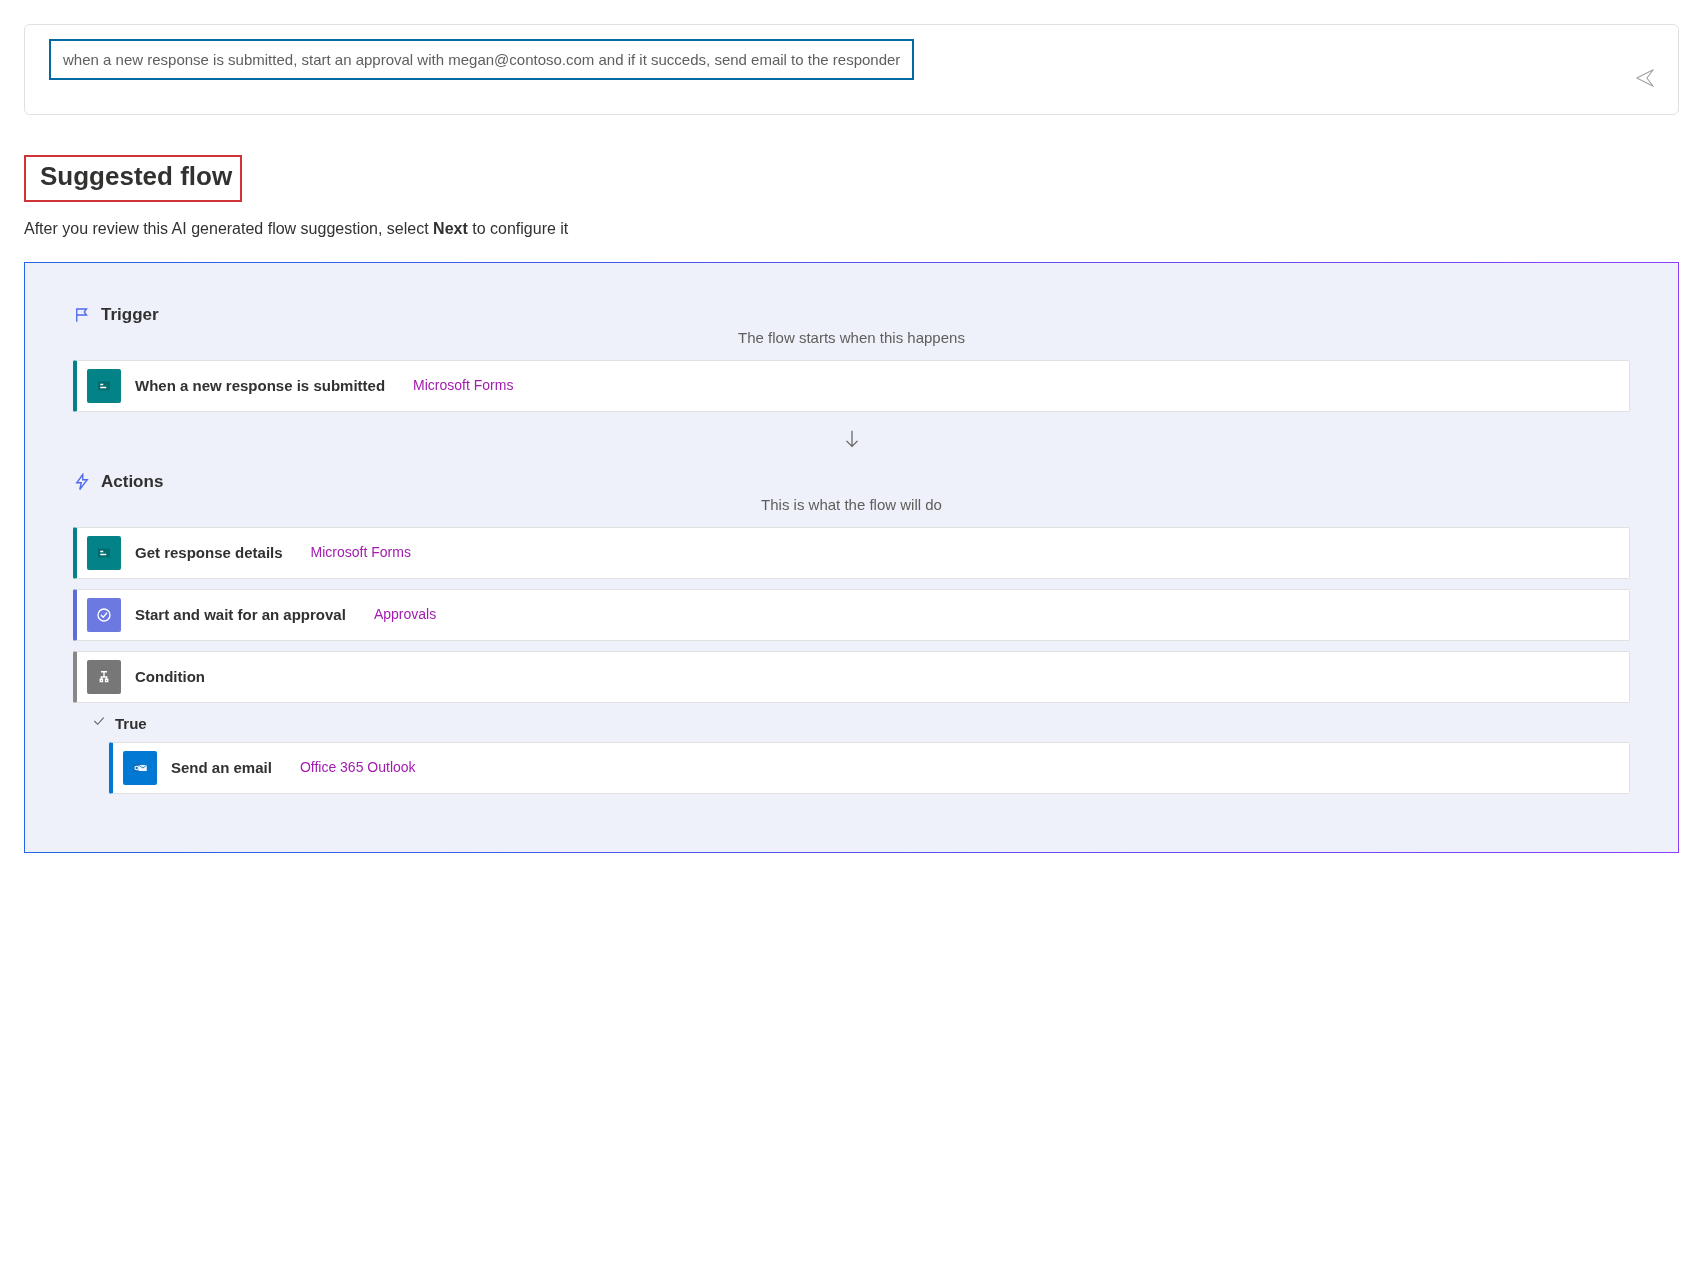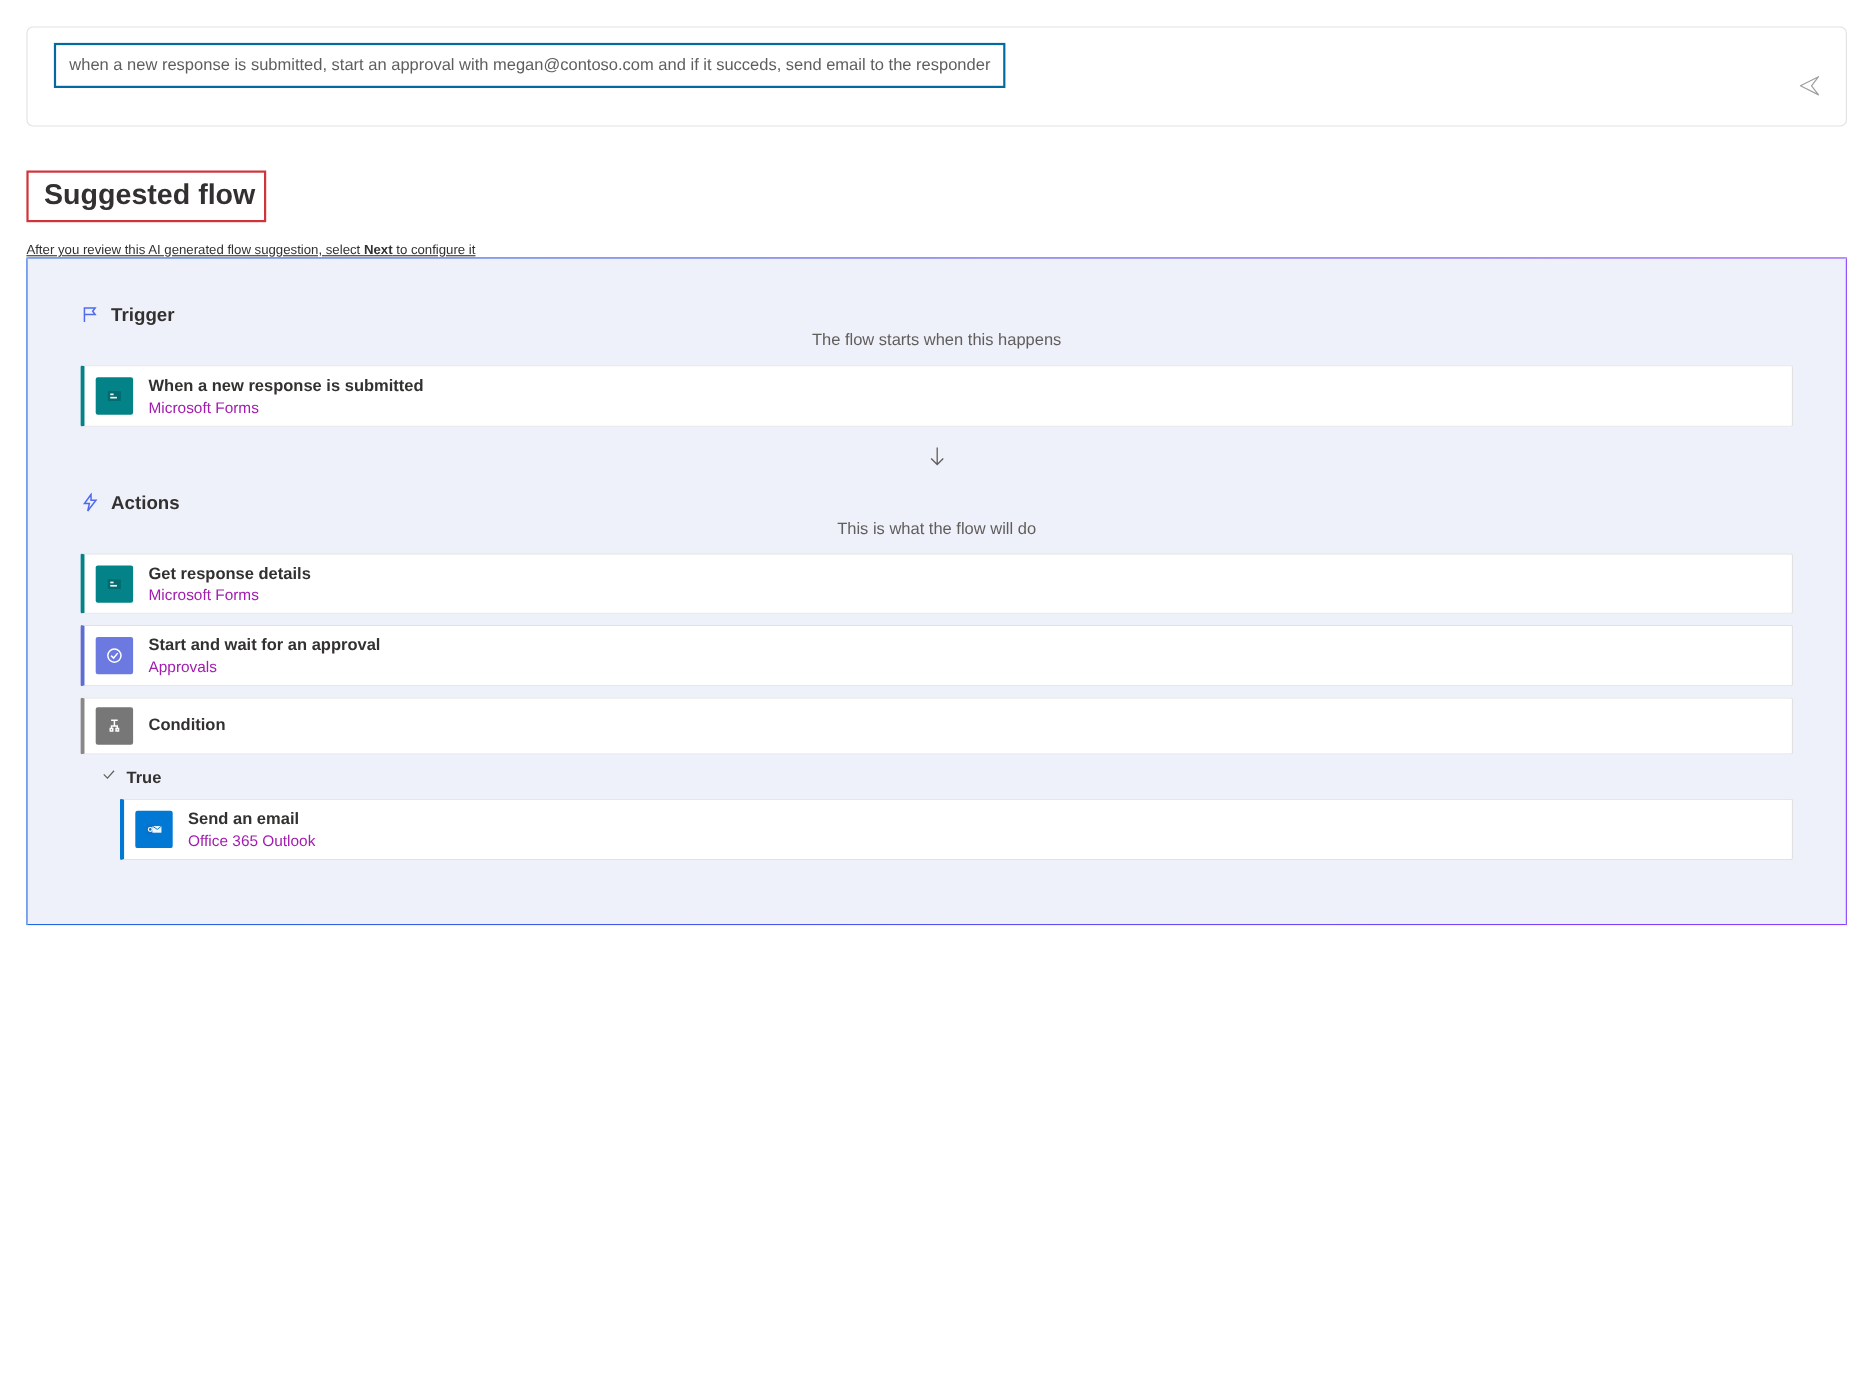"After you review this AI" .section-subtext { font-size: 12px -> 16px; margin-bottom: none -> 24px; text-decoration: underline -> none }
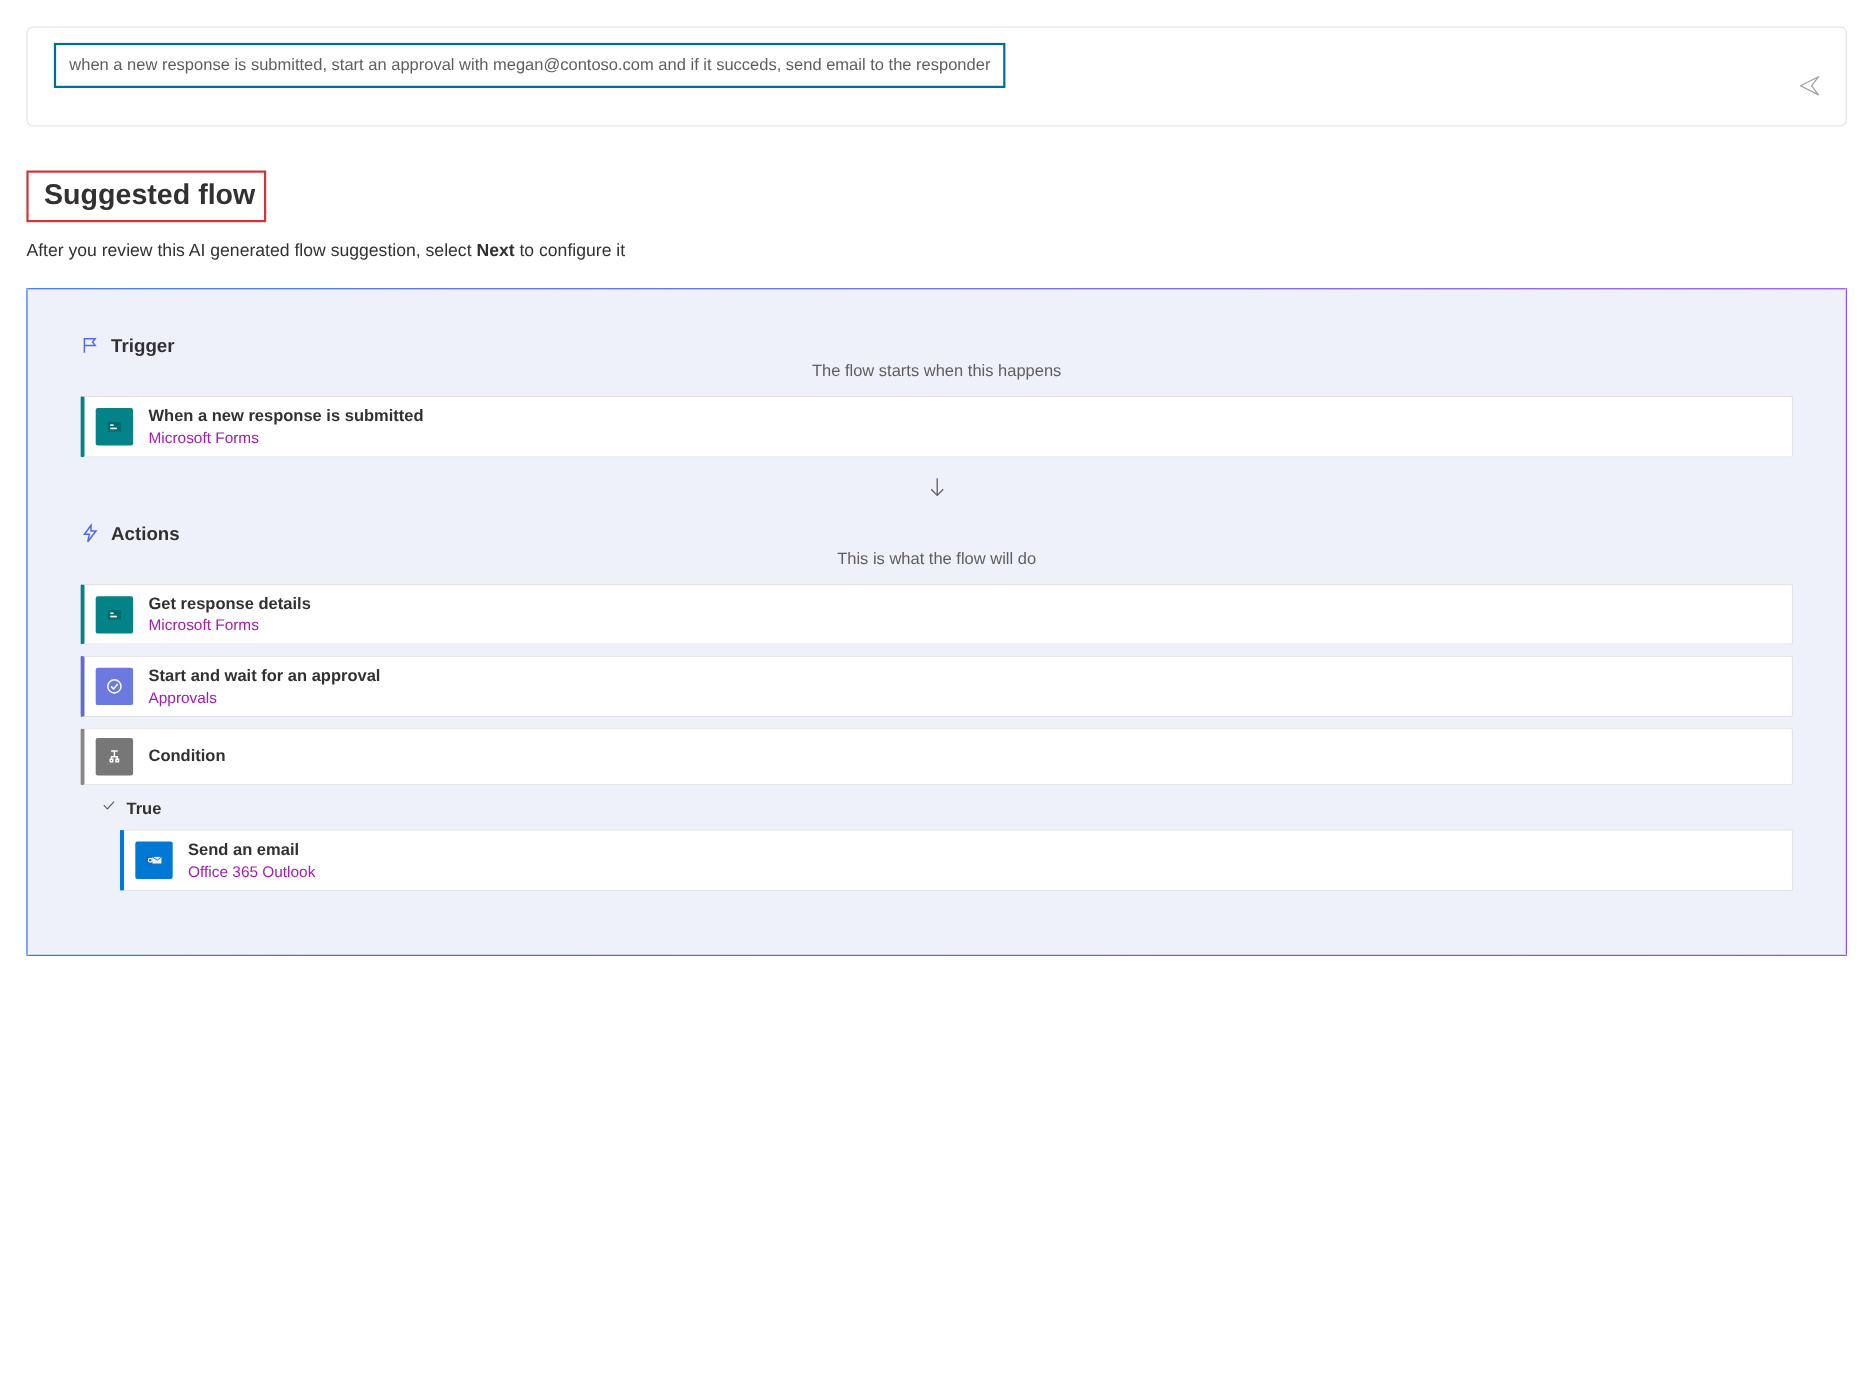"Trigger" .subsection-header { align-items: flex-start -> center }
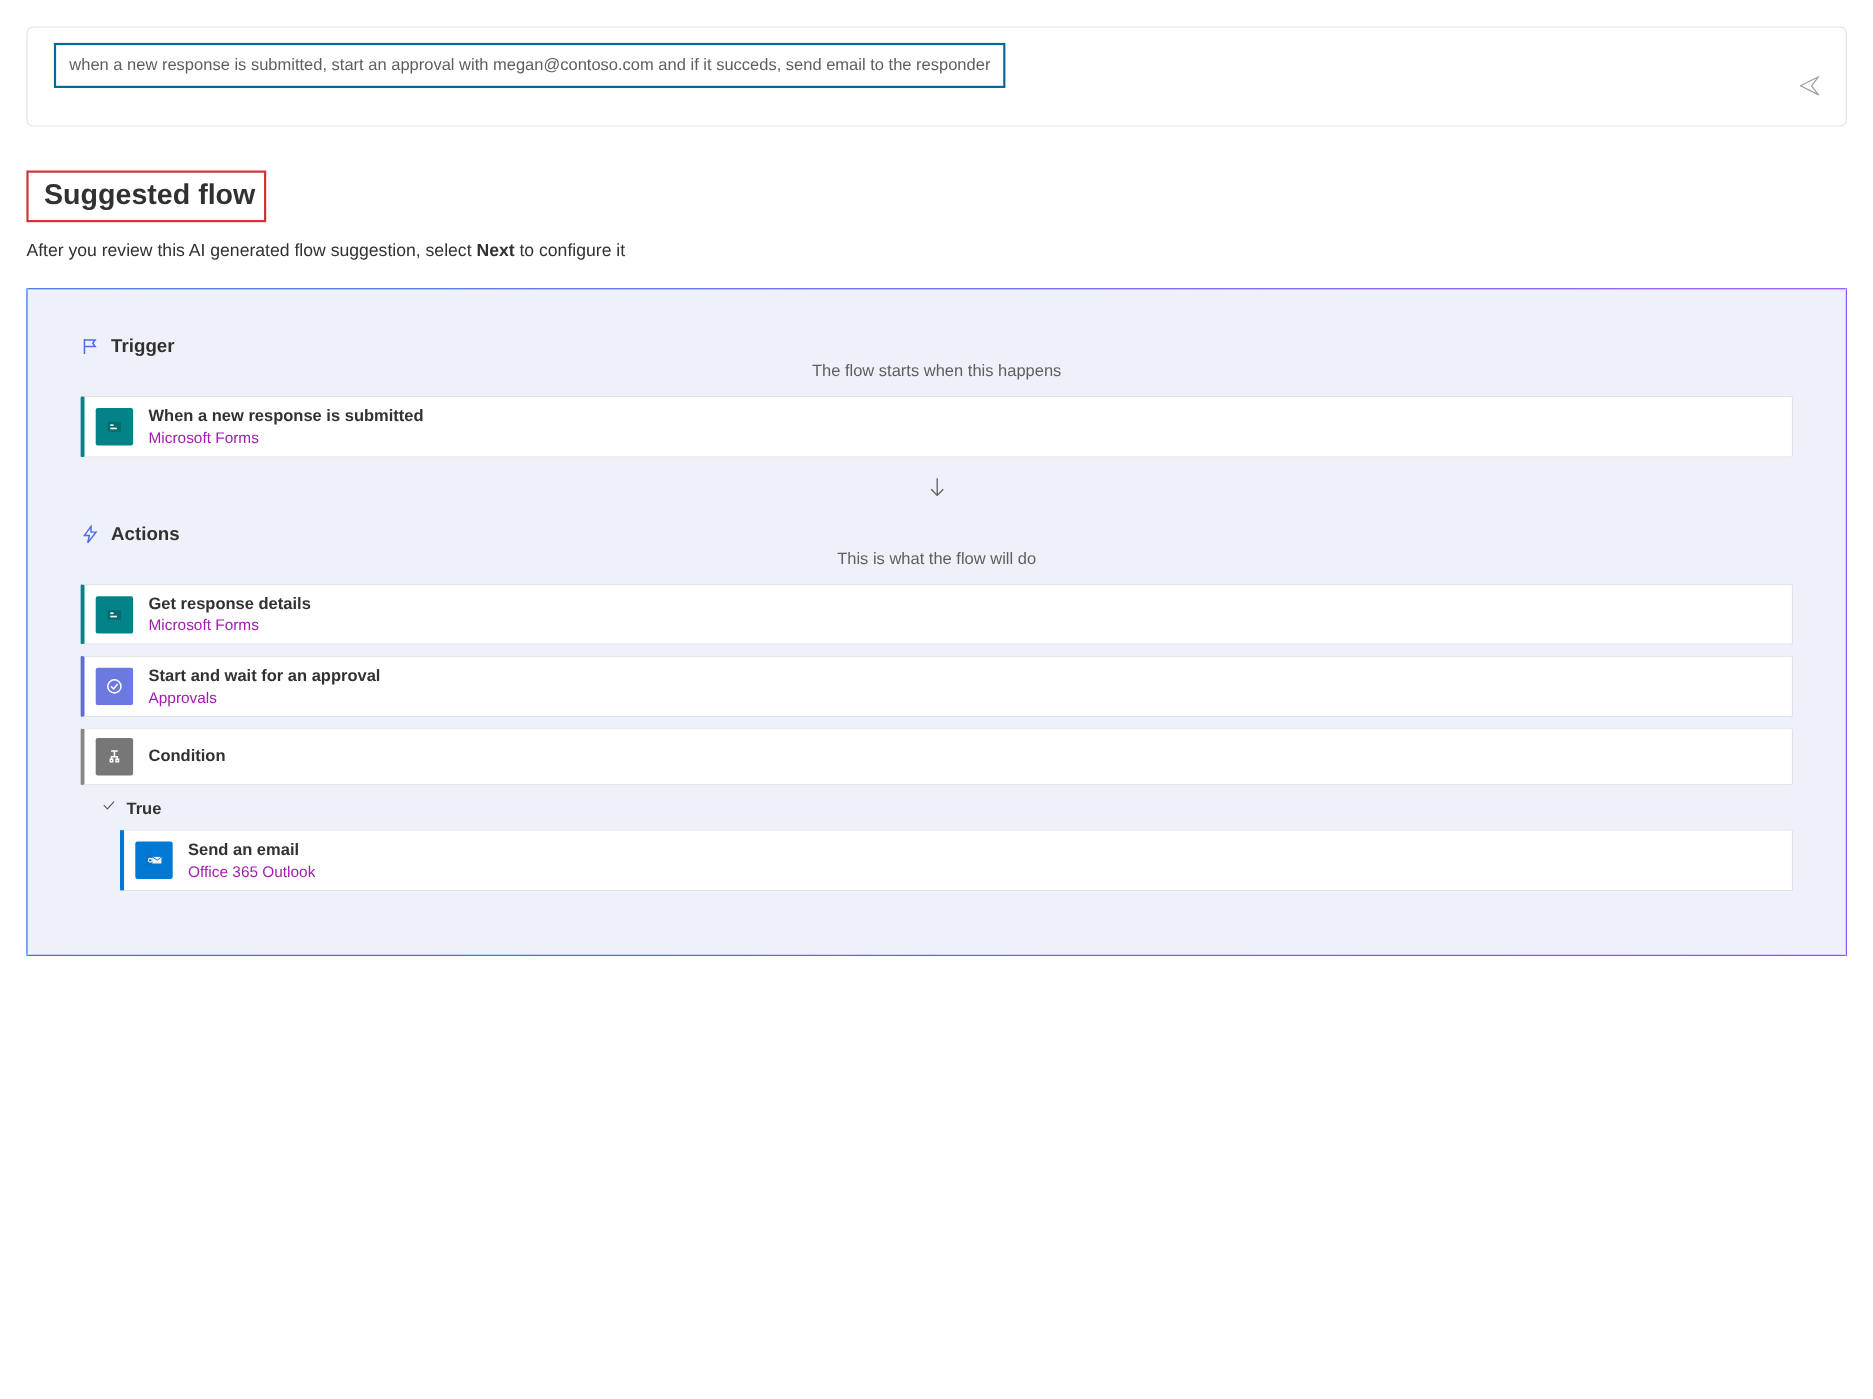"When a new response is submitted" .flow-card-text { flex-direction: column -> row; gap: none -> 28px }
